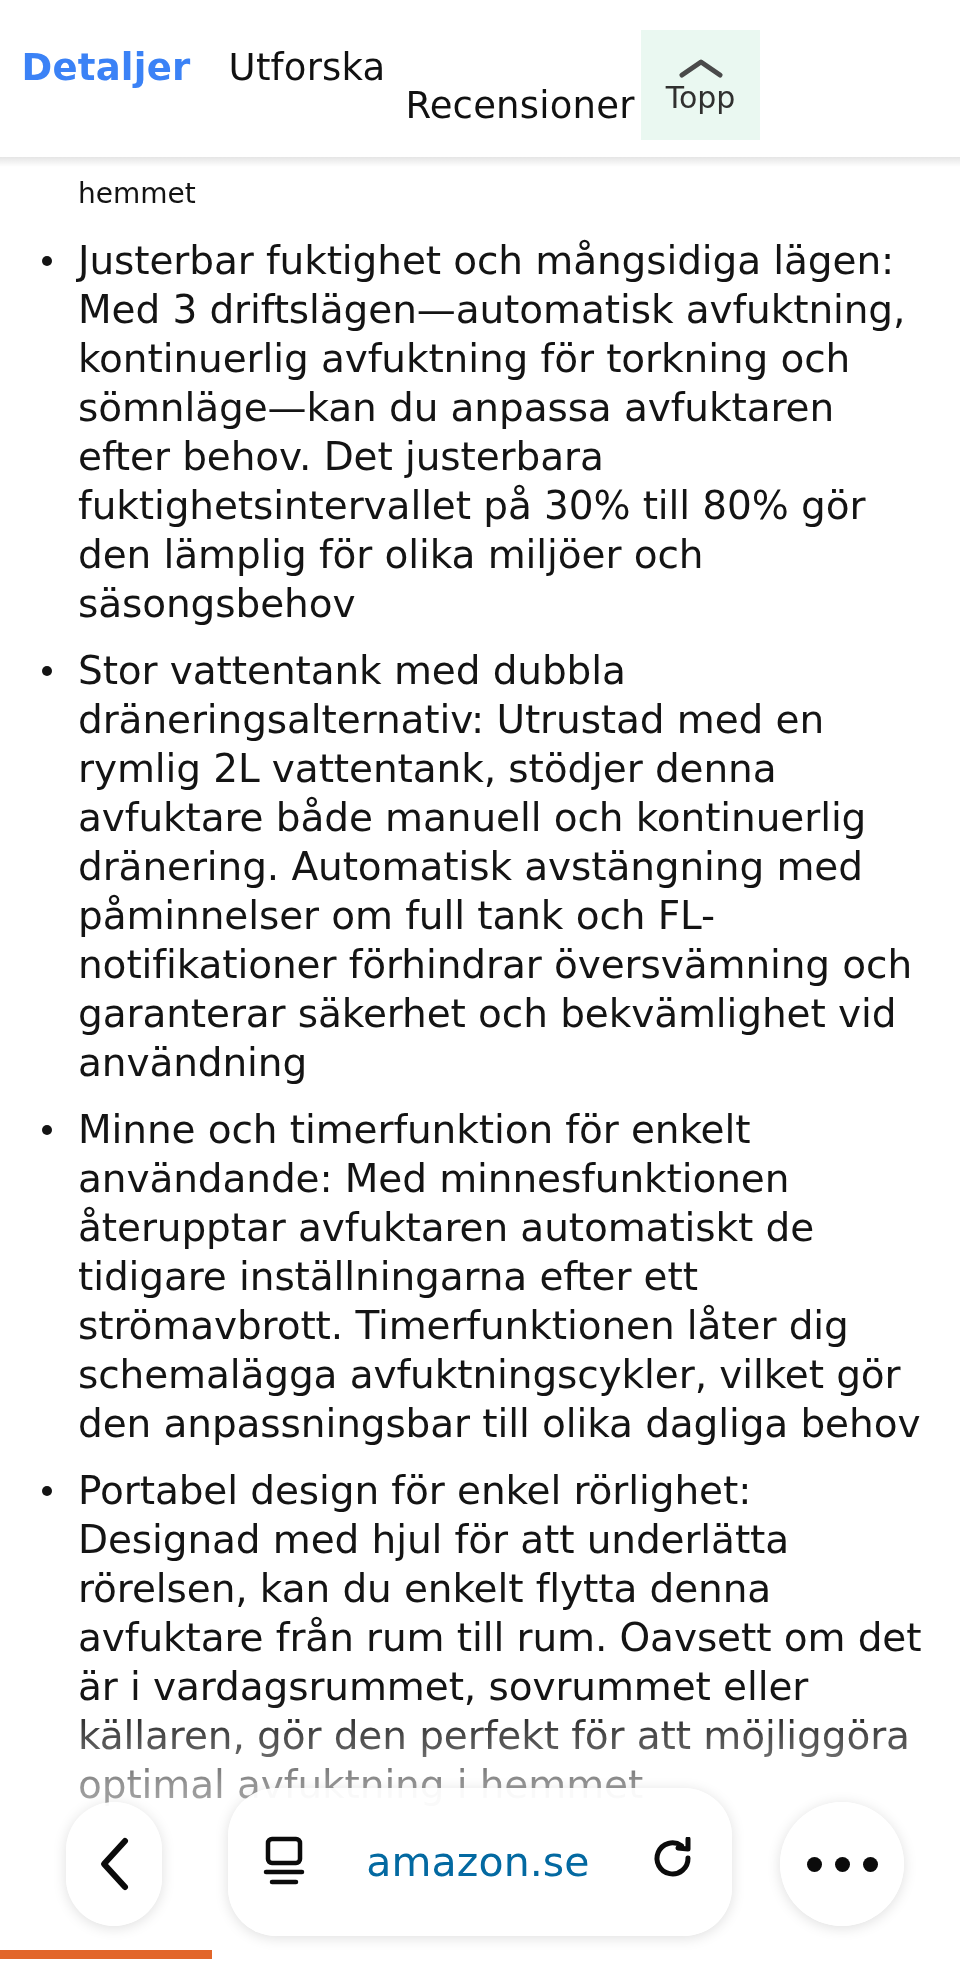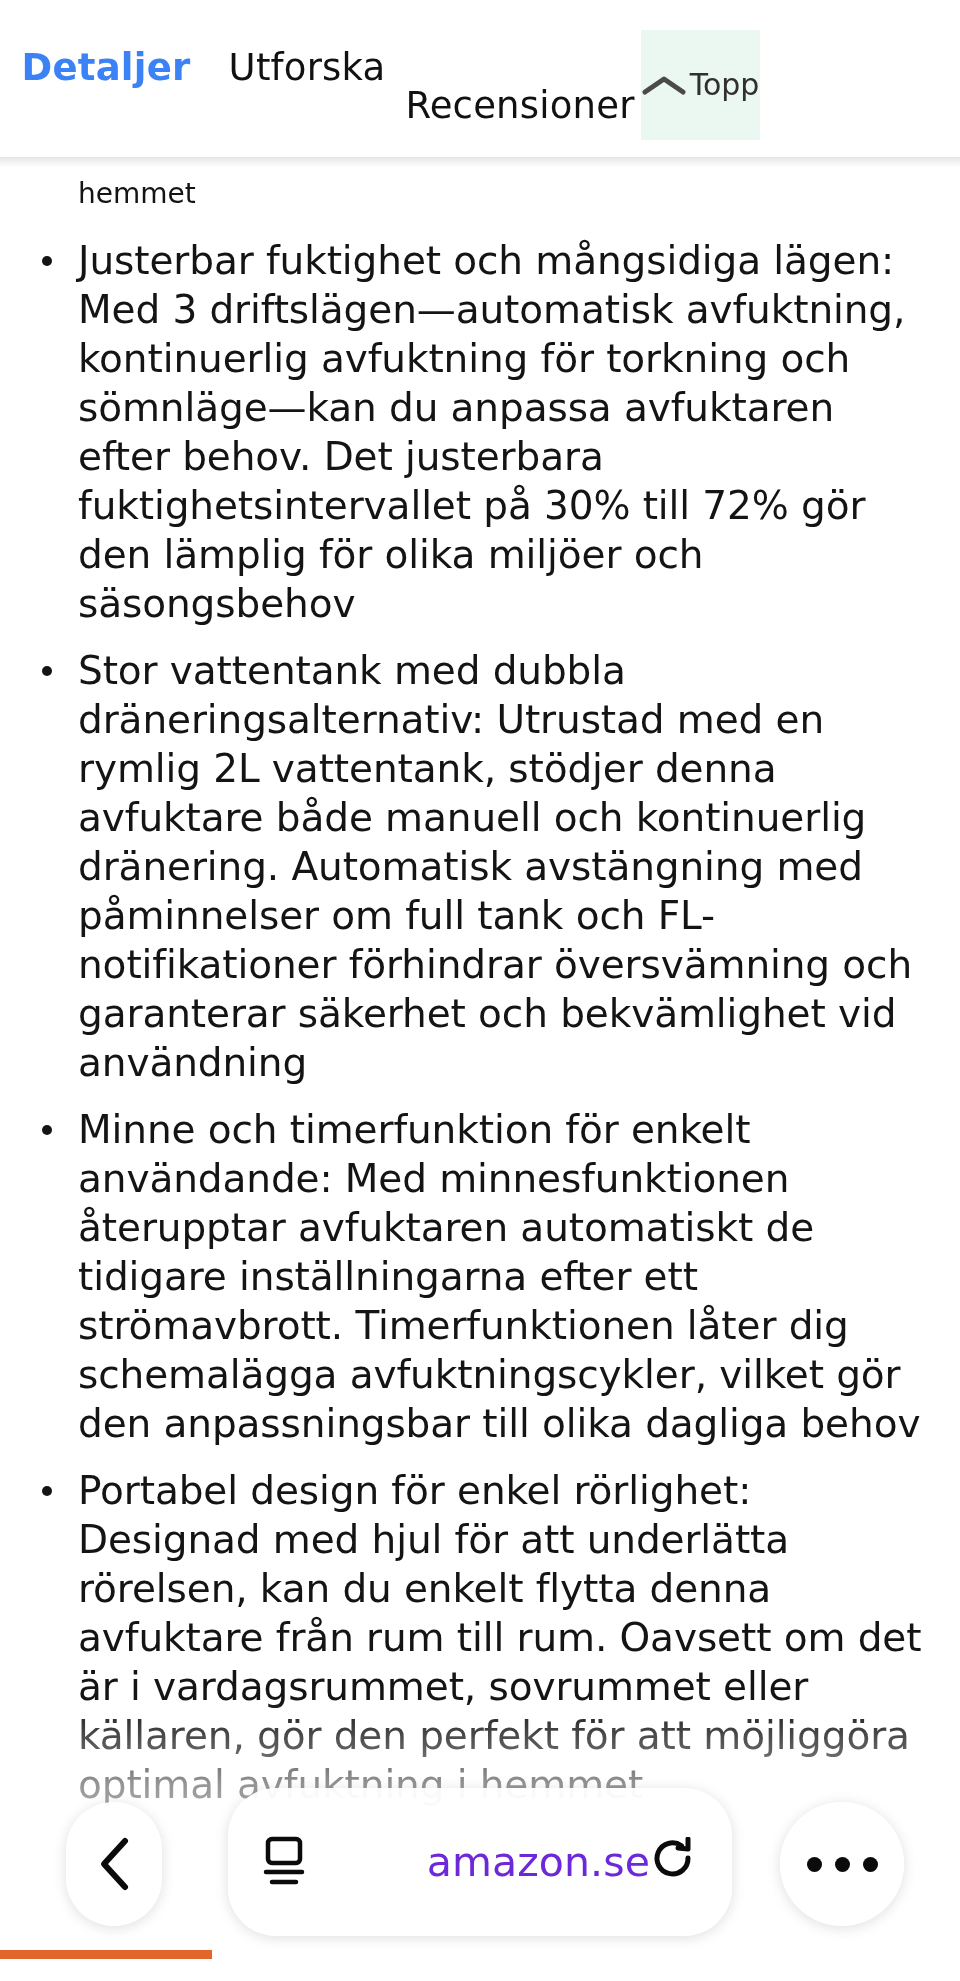"Topp" .topp-btn { flex-direction: none -> column }
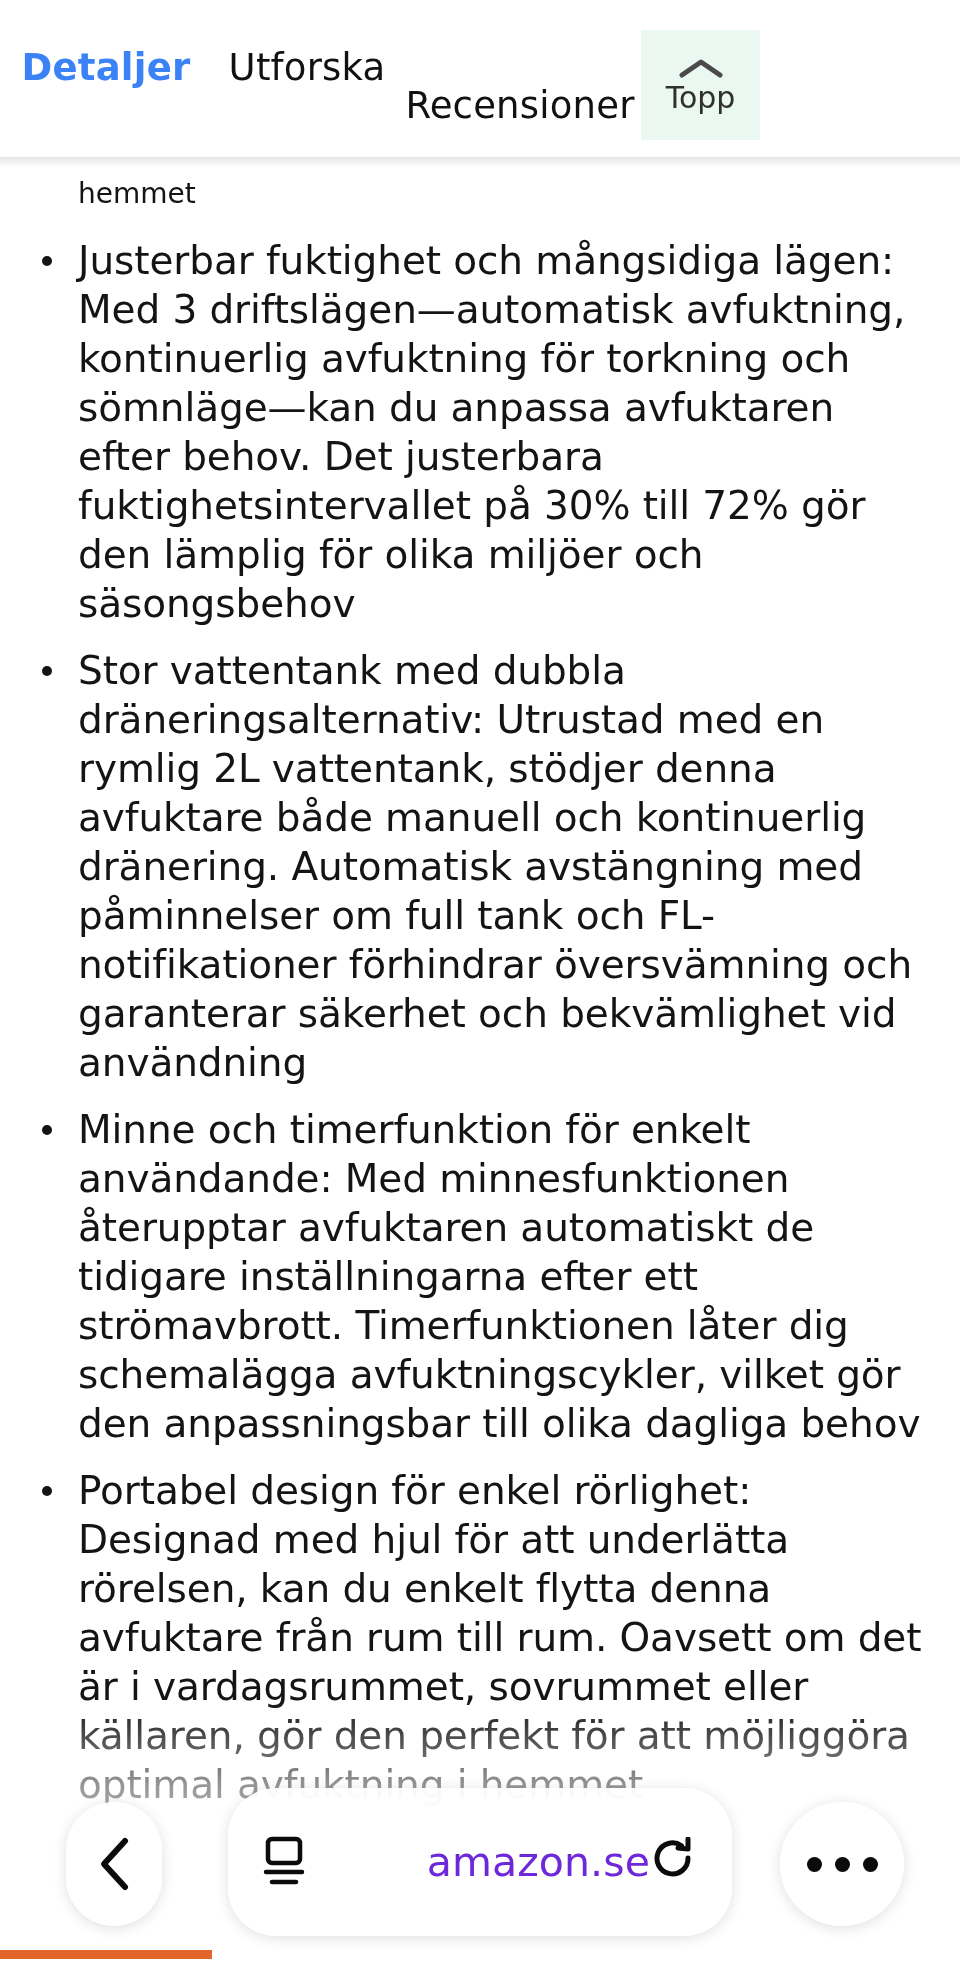"Justerbar fuktighet och mångsidiga" span { text: 72% -> 80% }
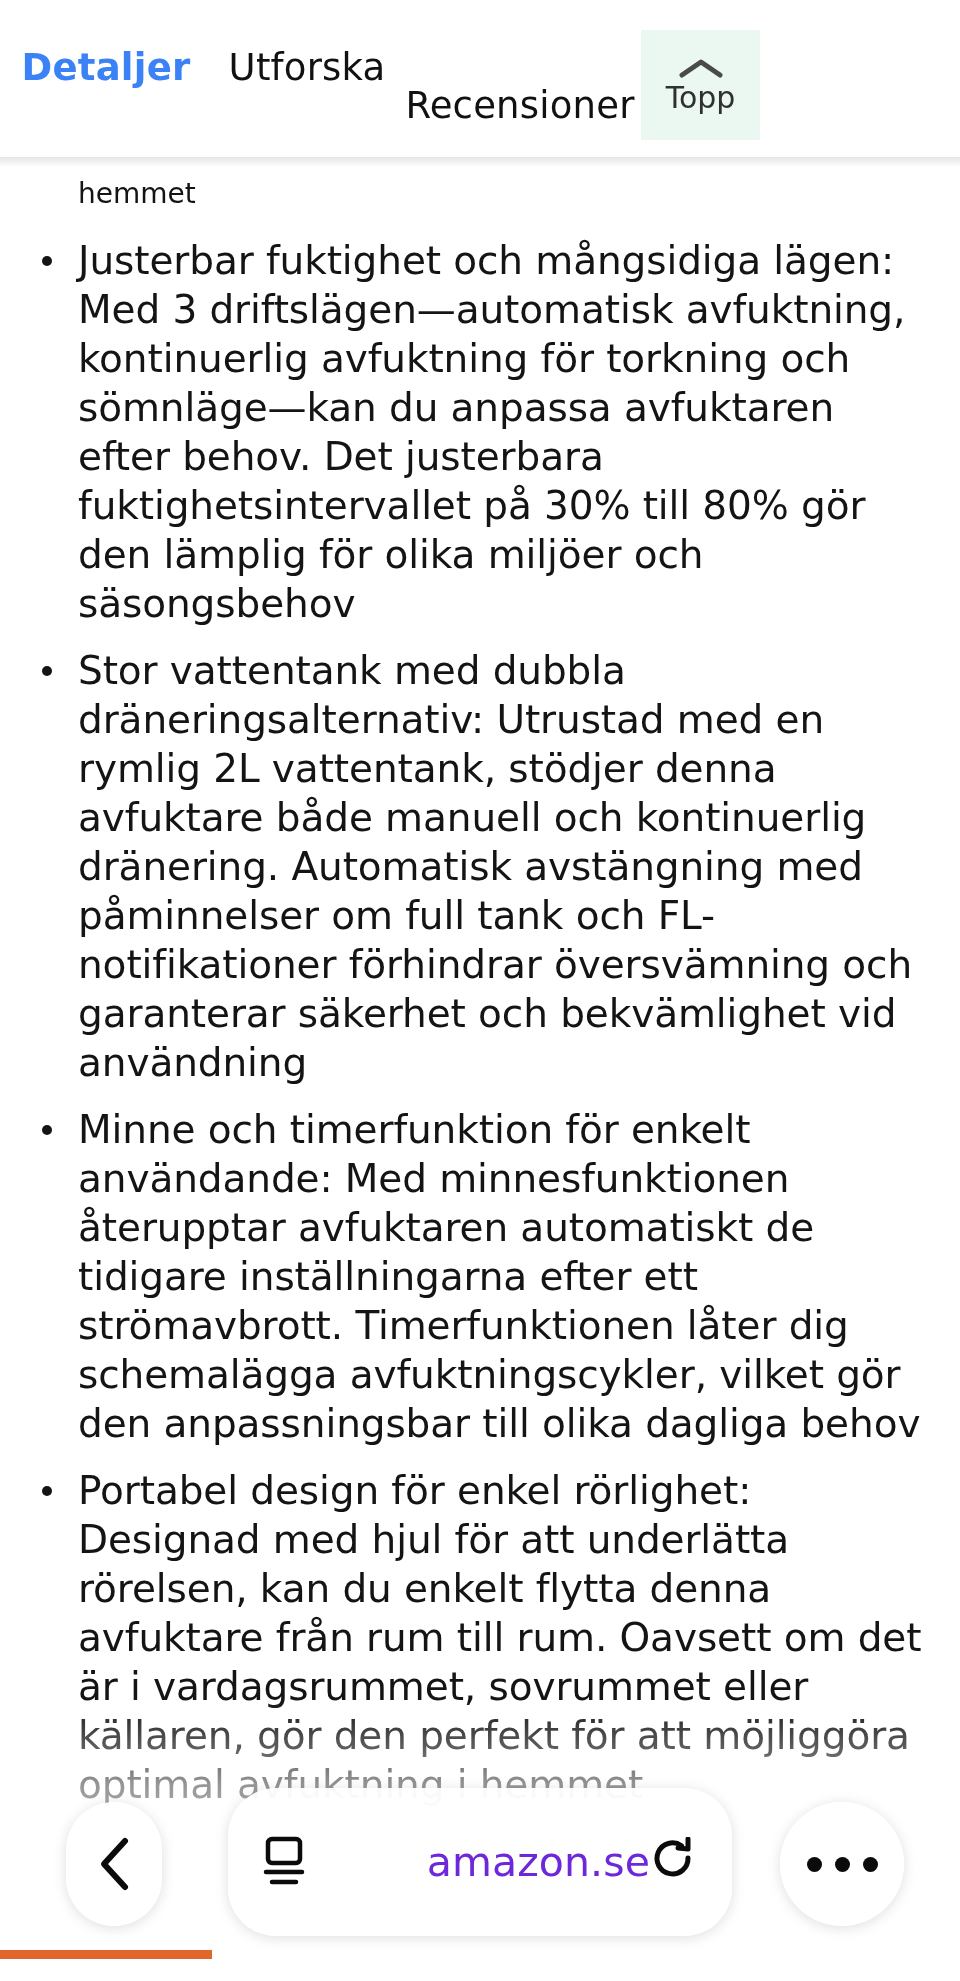"amazon.se" .url-text { color: #6d28d9 -> #0369a1; text-align: right -> center }
